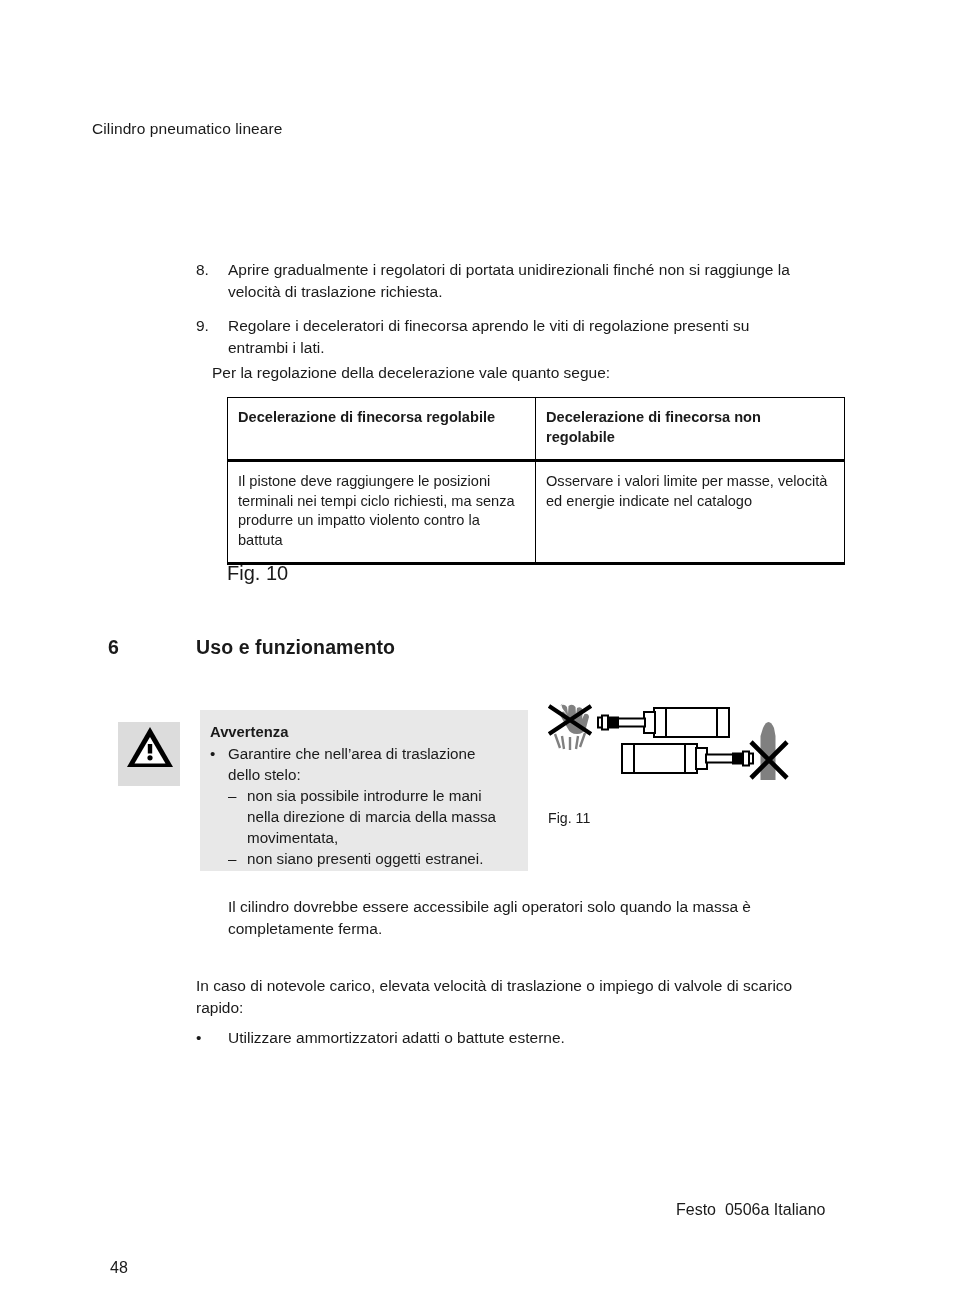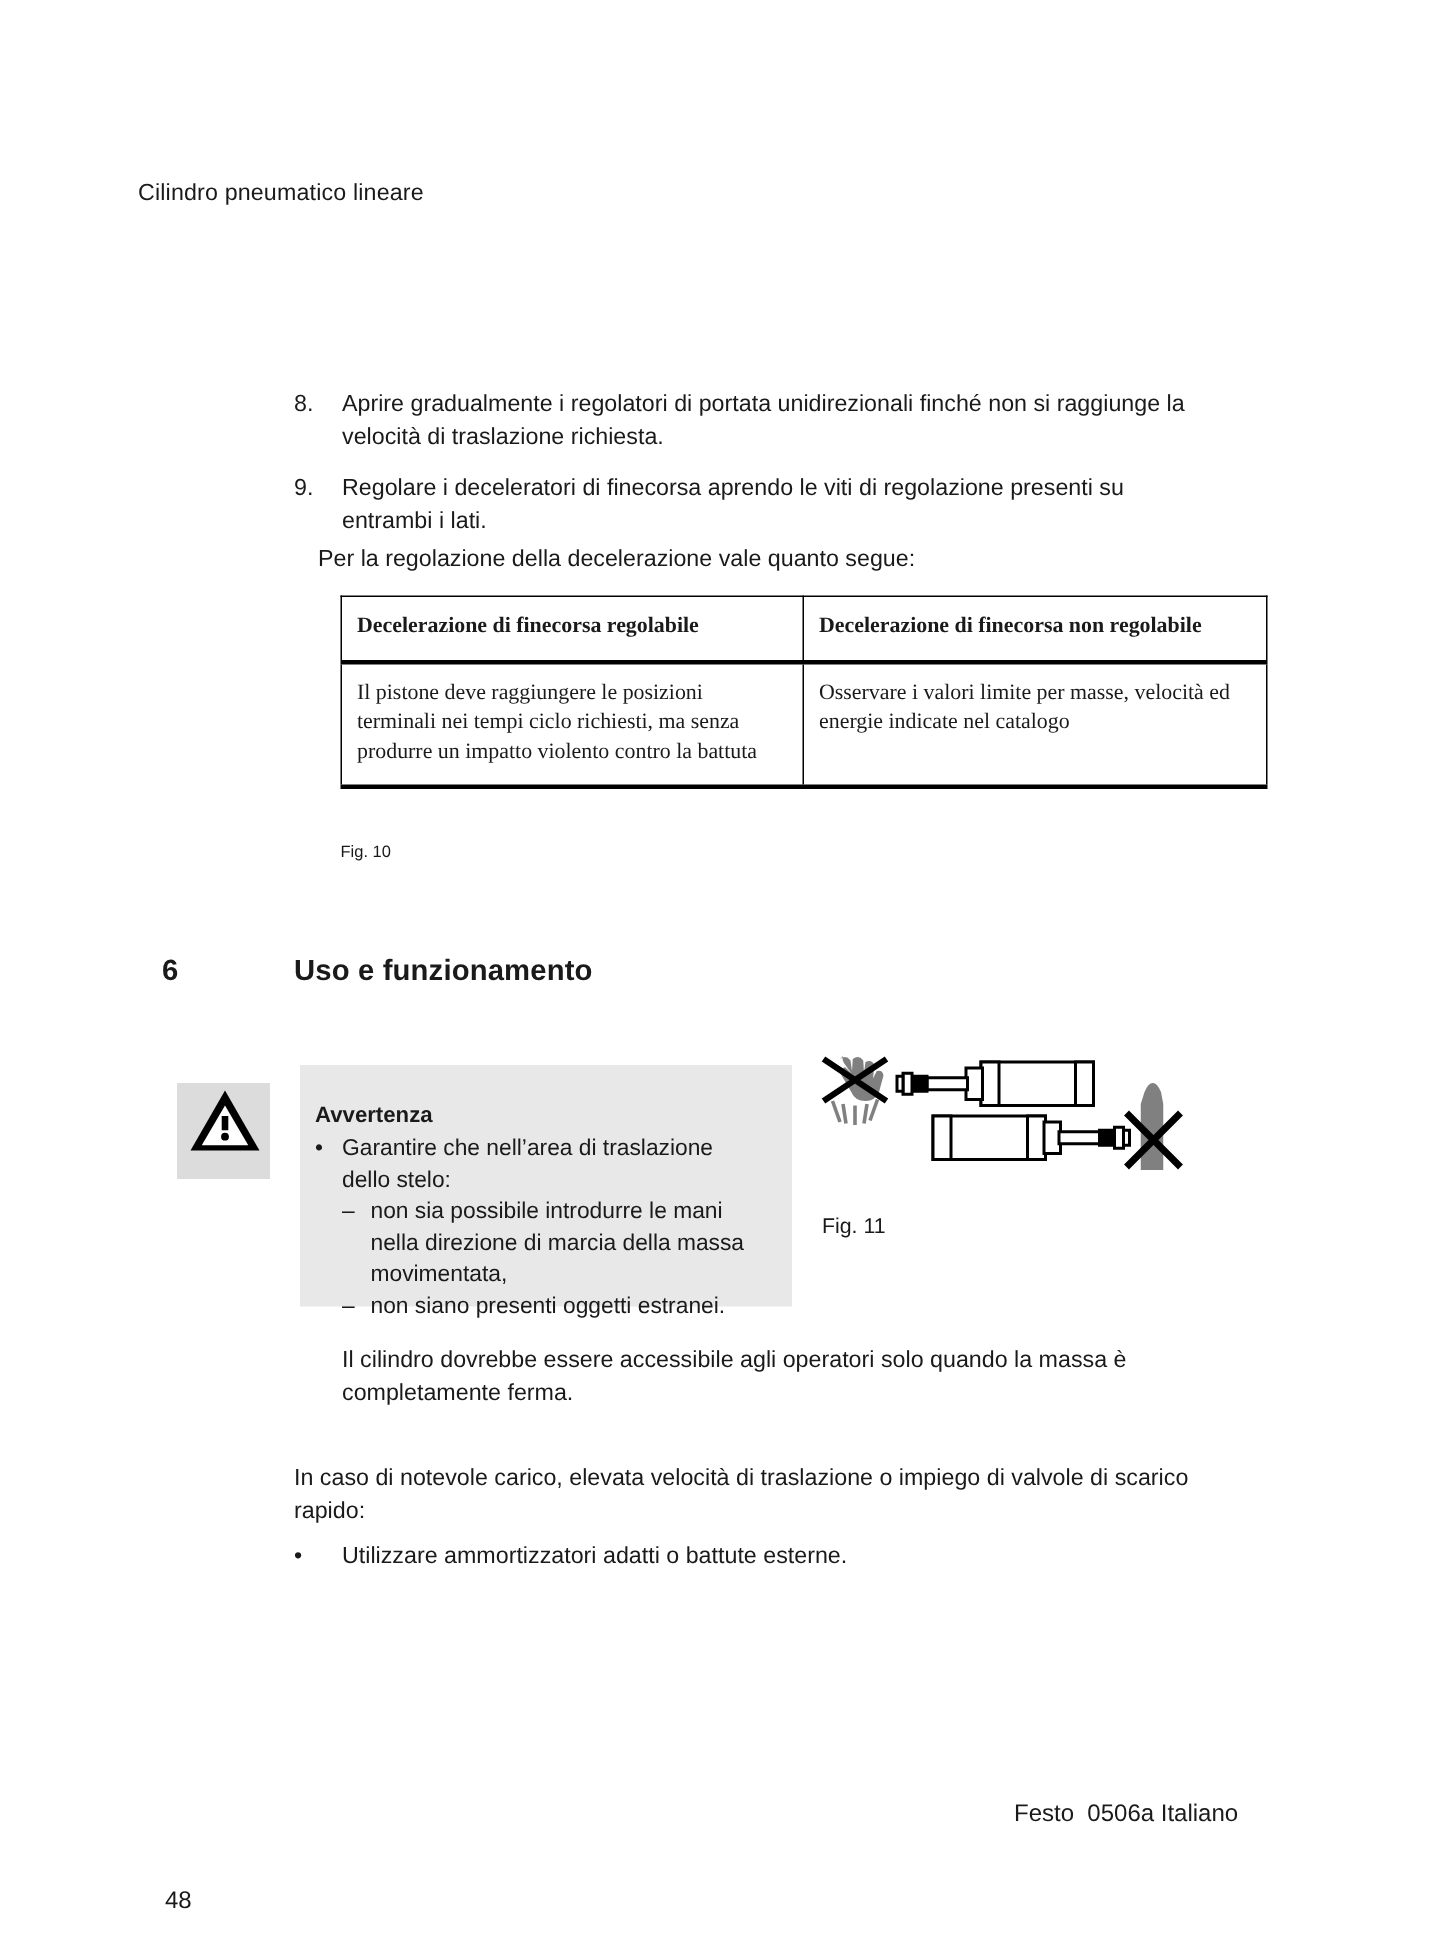"Decelerazione di finecorsa regolabile" table.data { font-family: Liberation Serif, serif -> none }
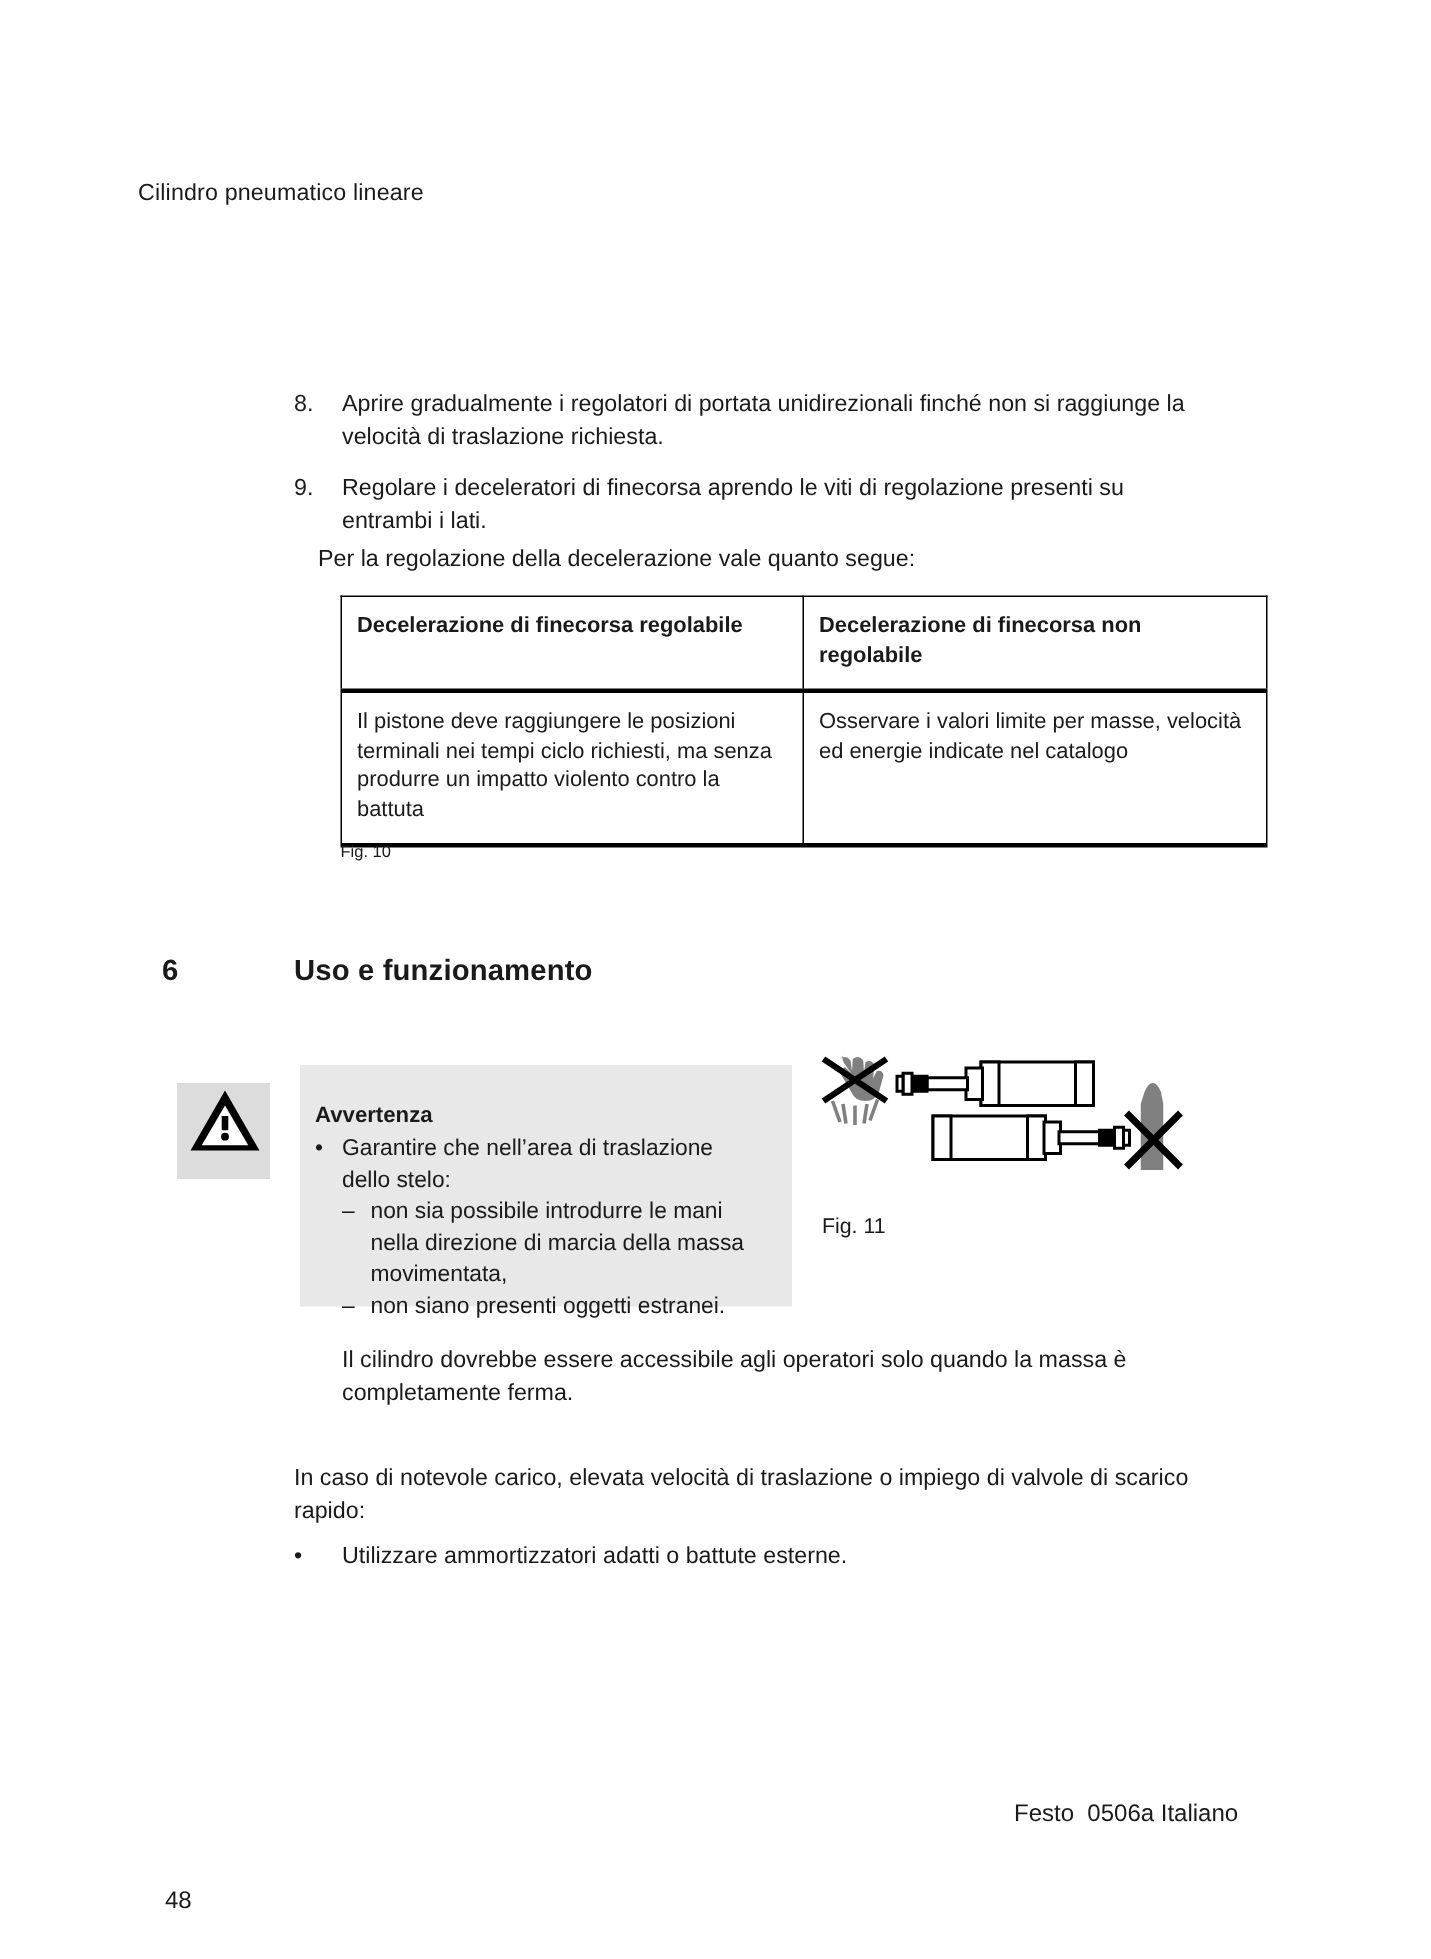"Fig. 10" .fig-cap-10 { font-size: 11px -> 20px }
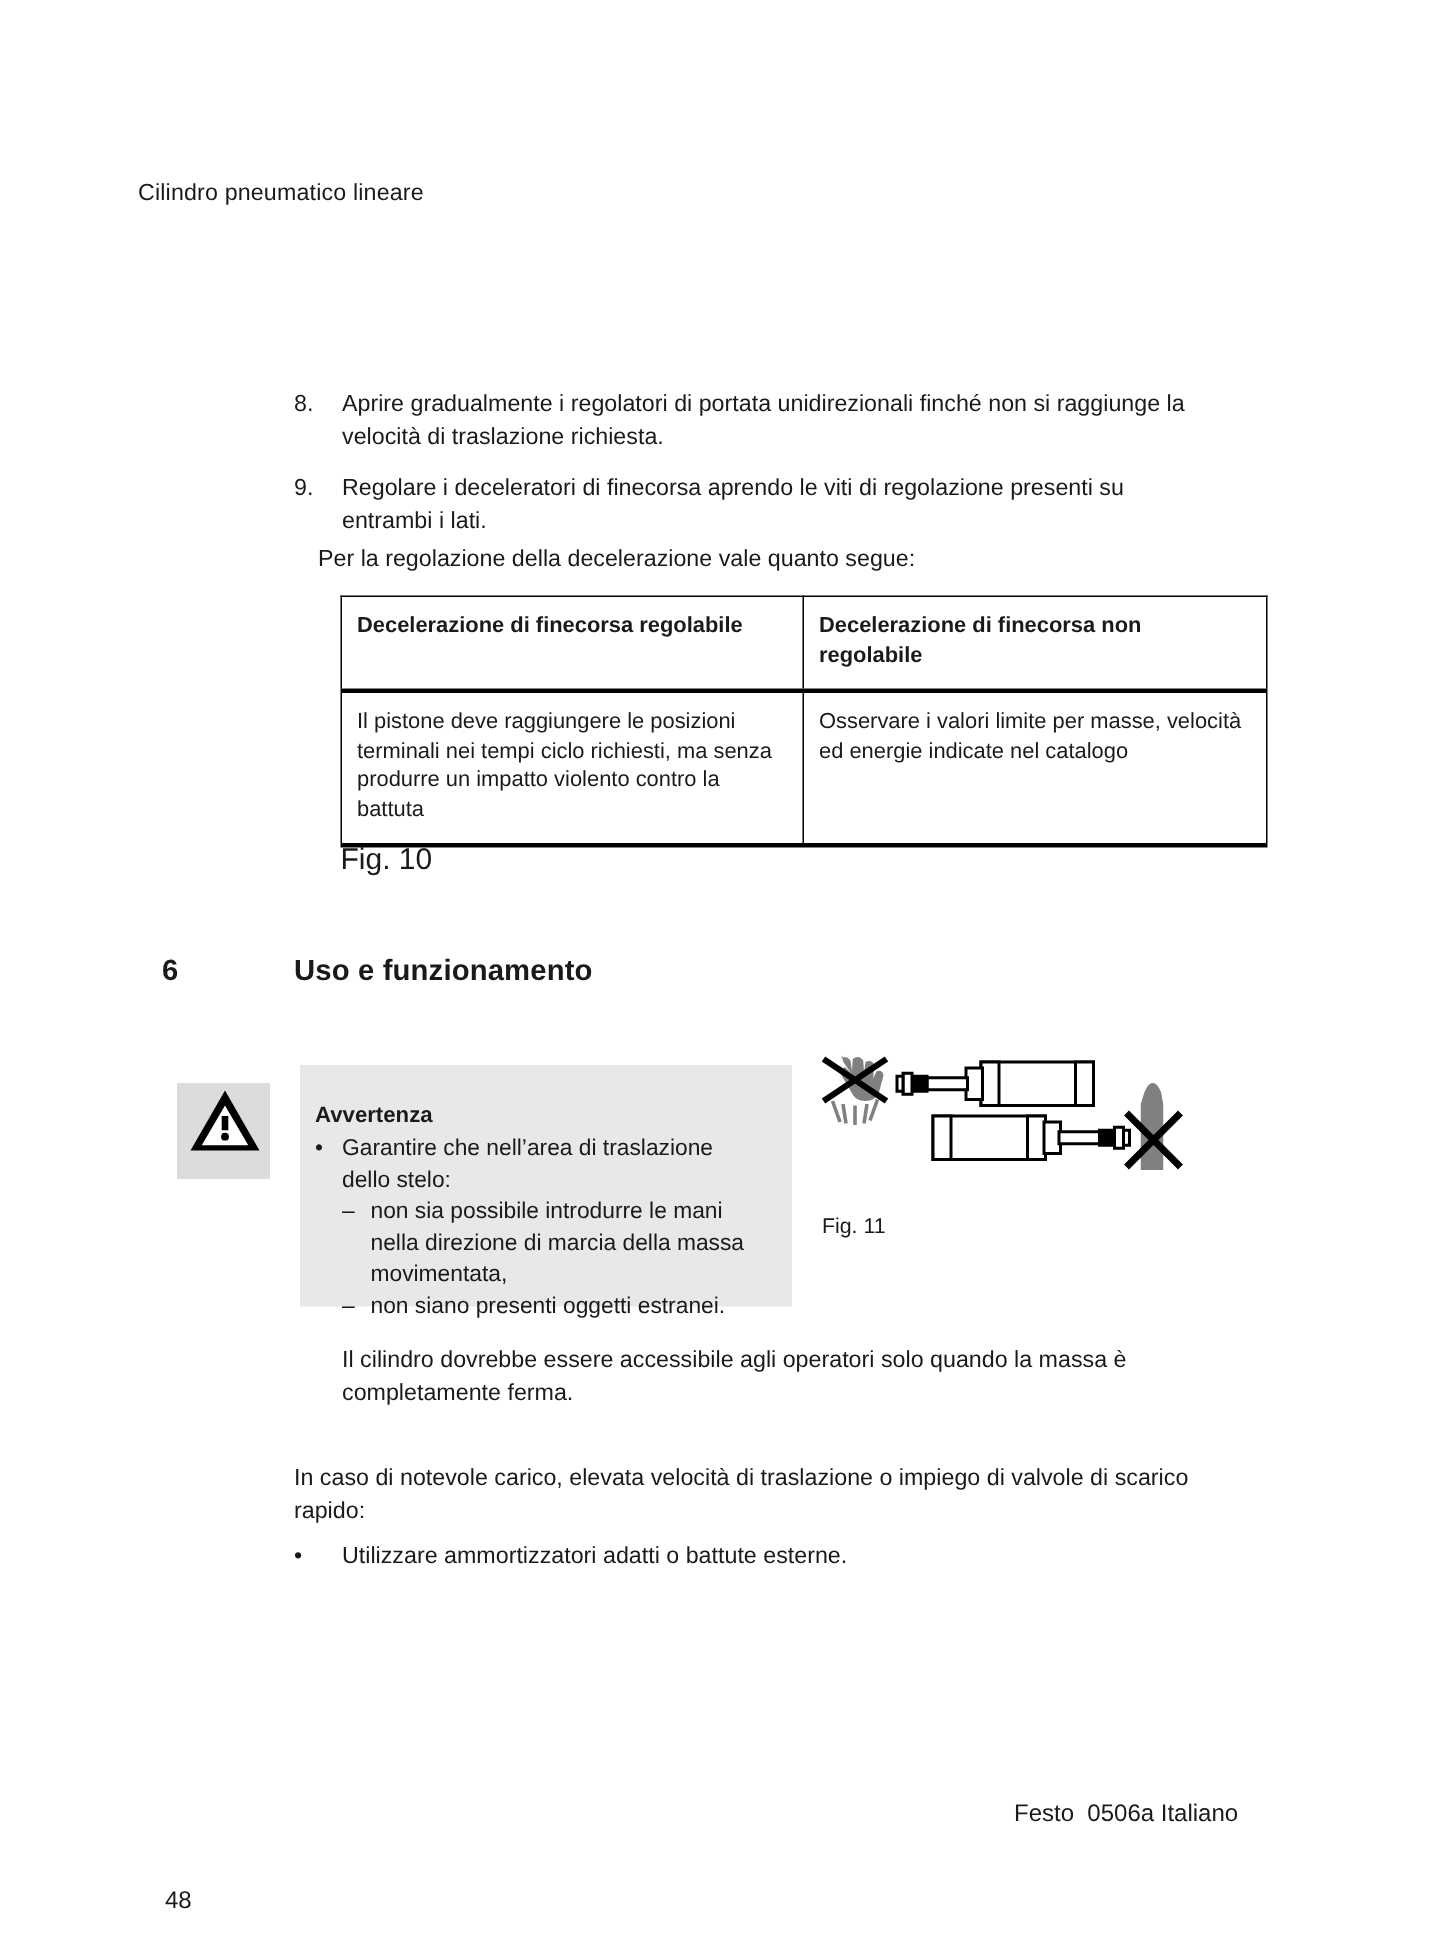"Avvertenza" .warn-inner { padding: 24px 14px 10px 10px -> 12px 14px 10px 10px }
